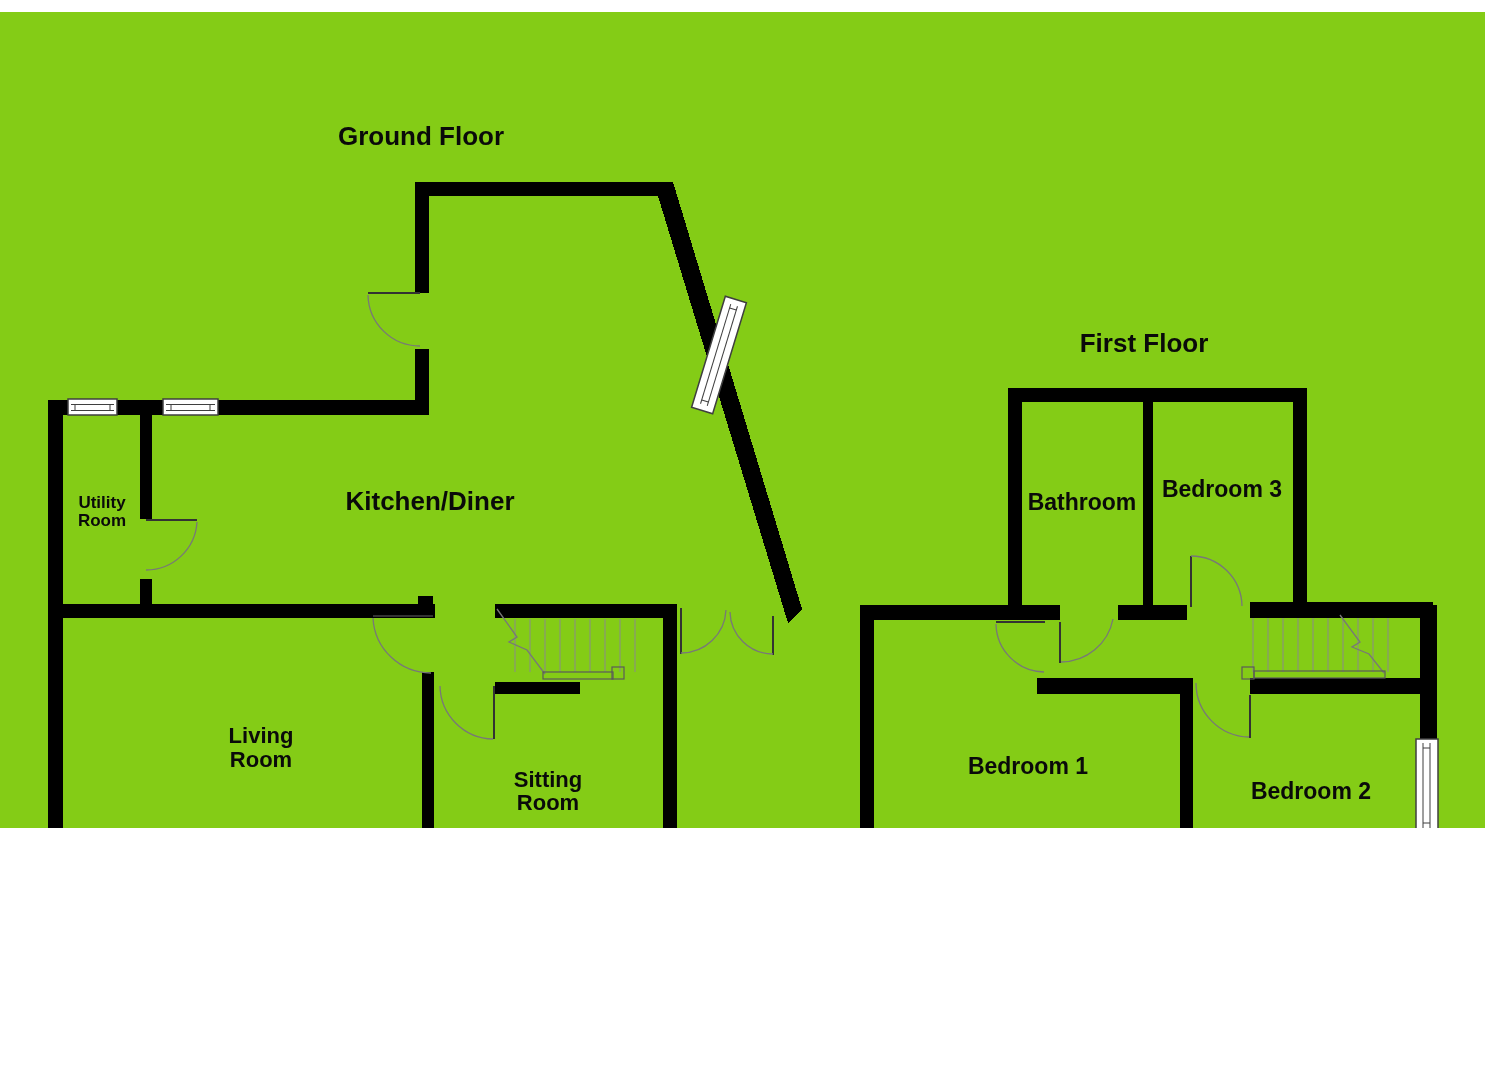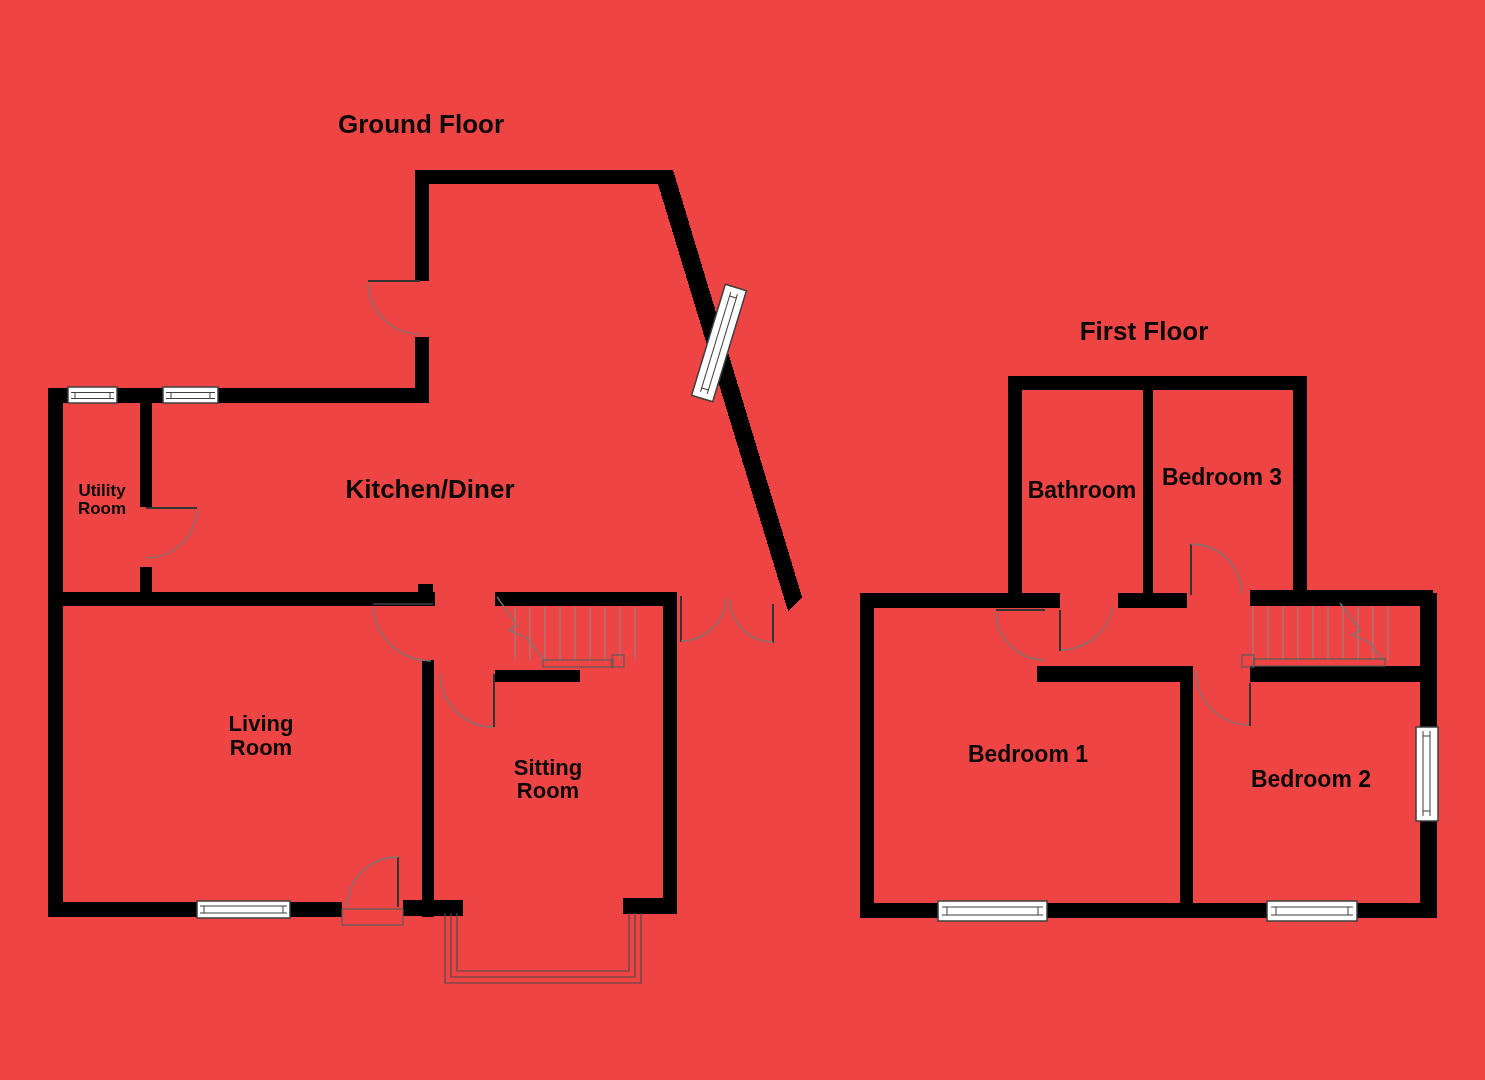"Ground Floor" .canvas { background: #ef4444 -> #84cc16; height: 1080px -> 816px; margin-top: none -> 12px }
